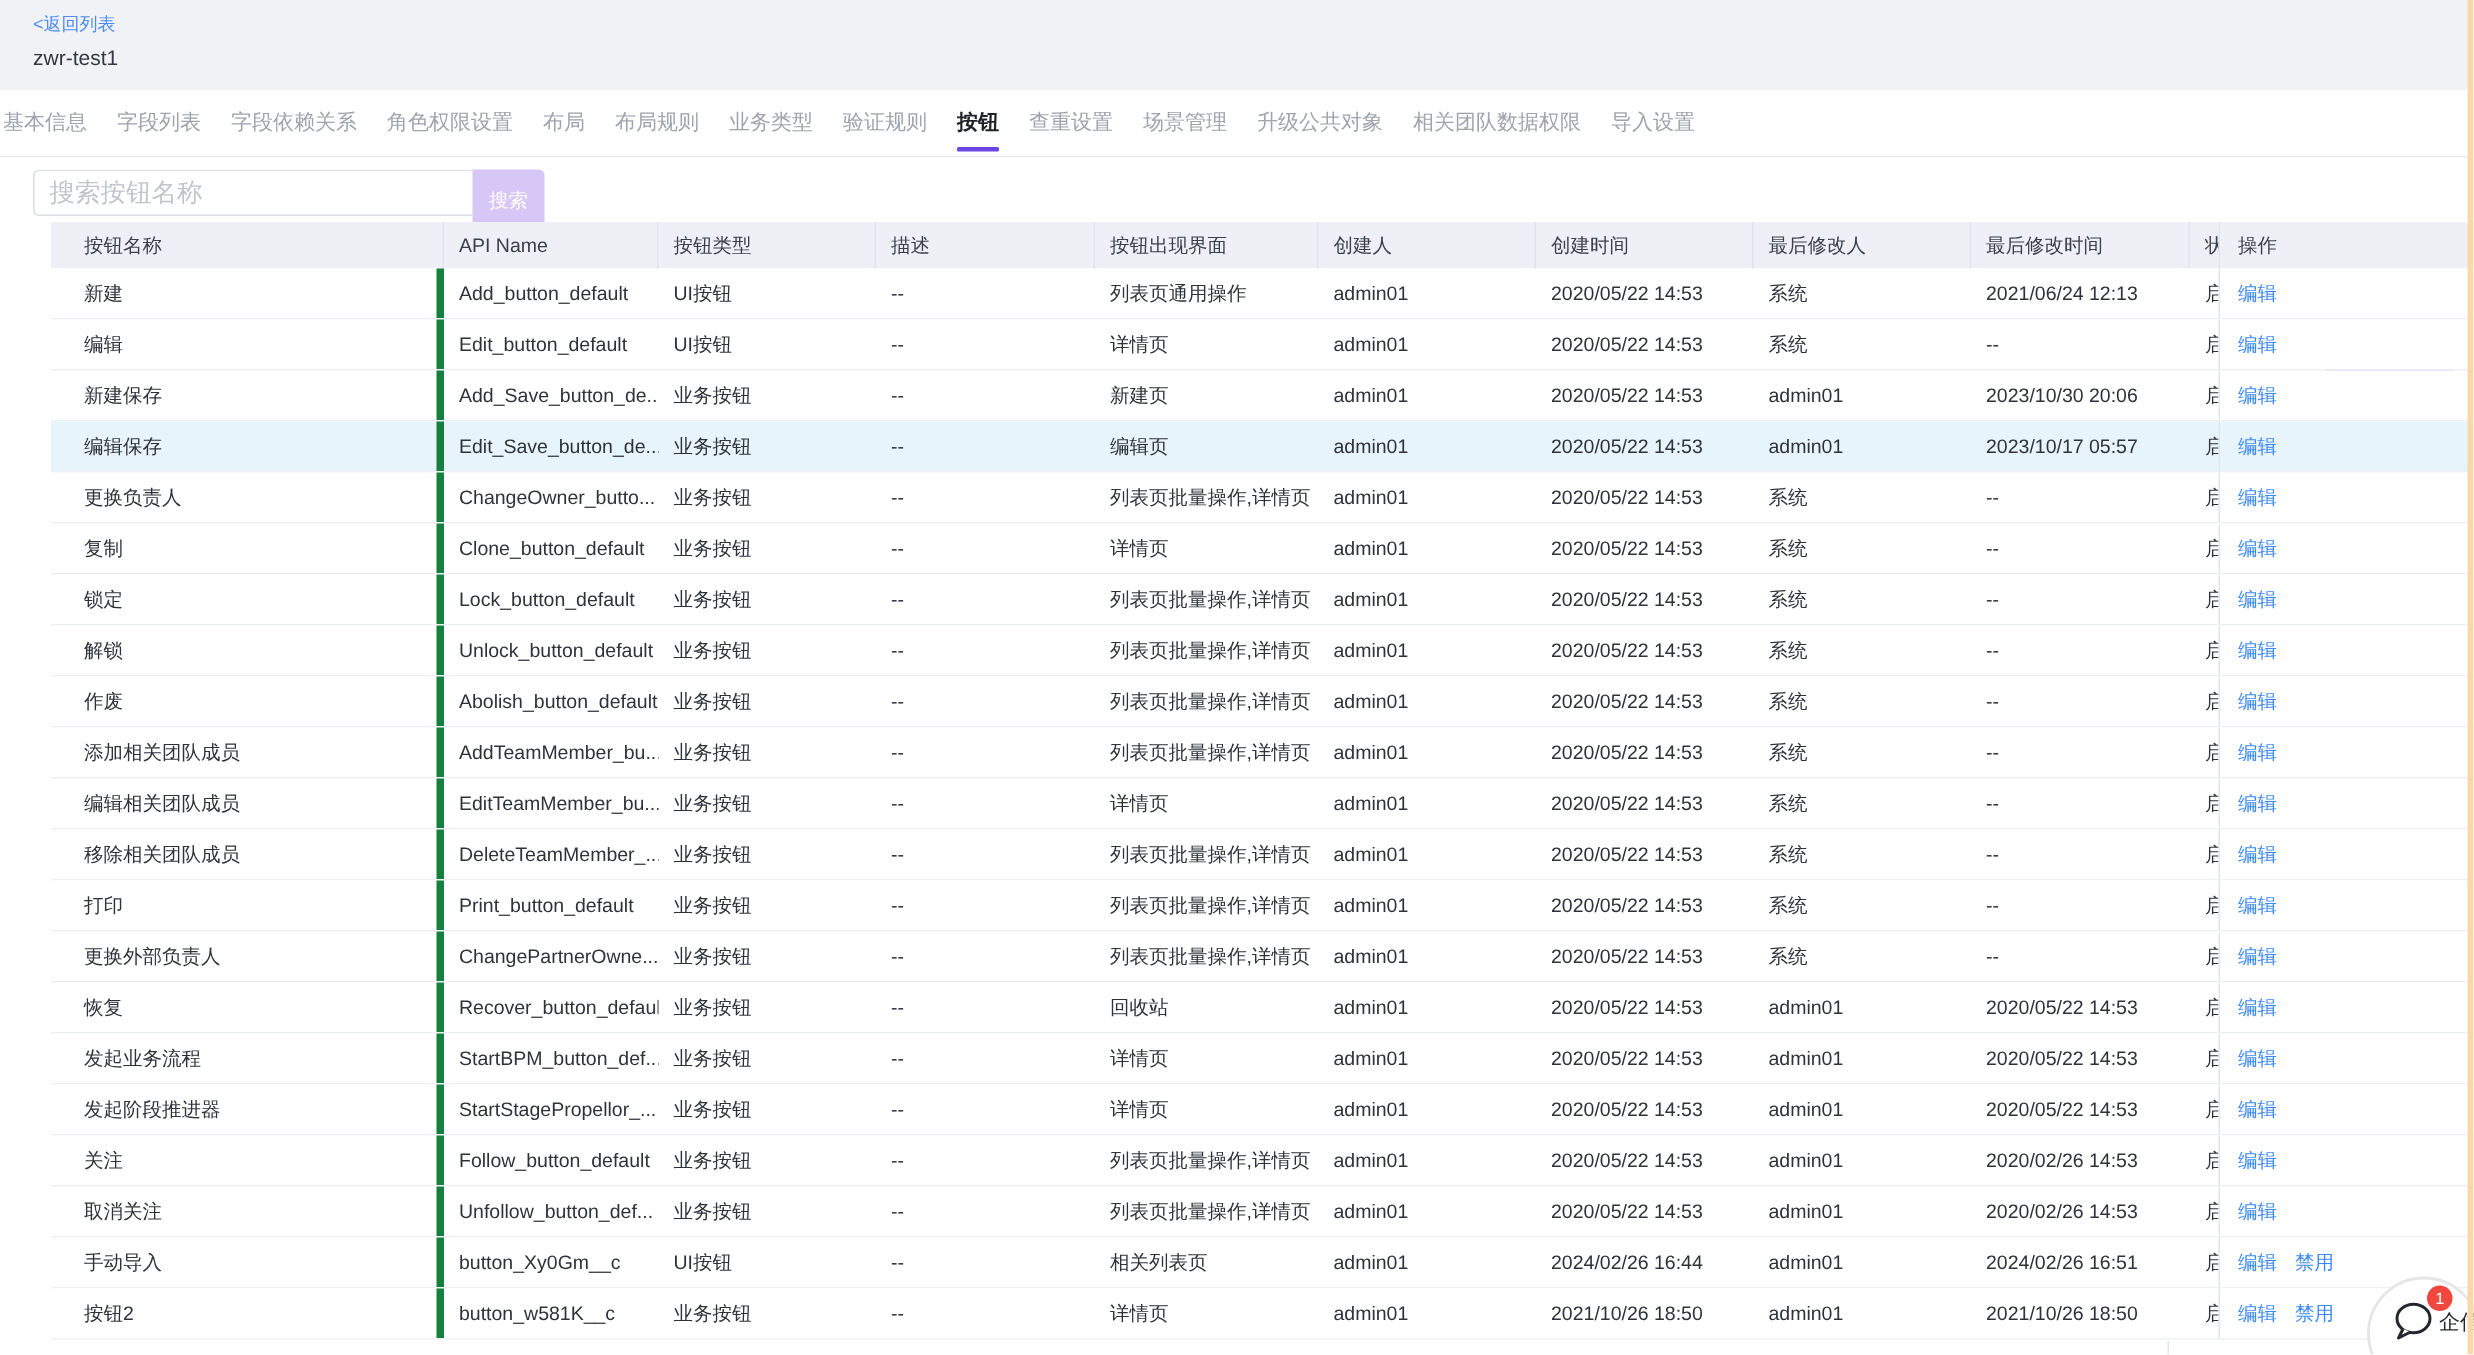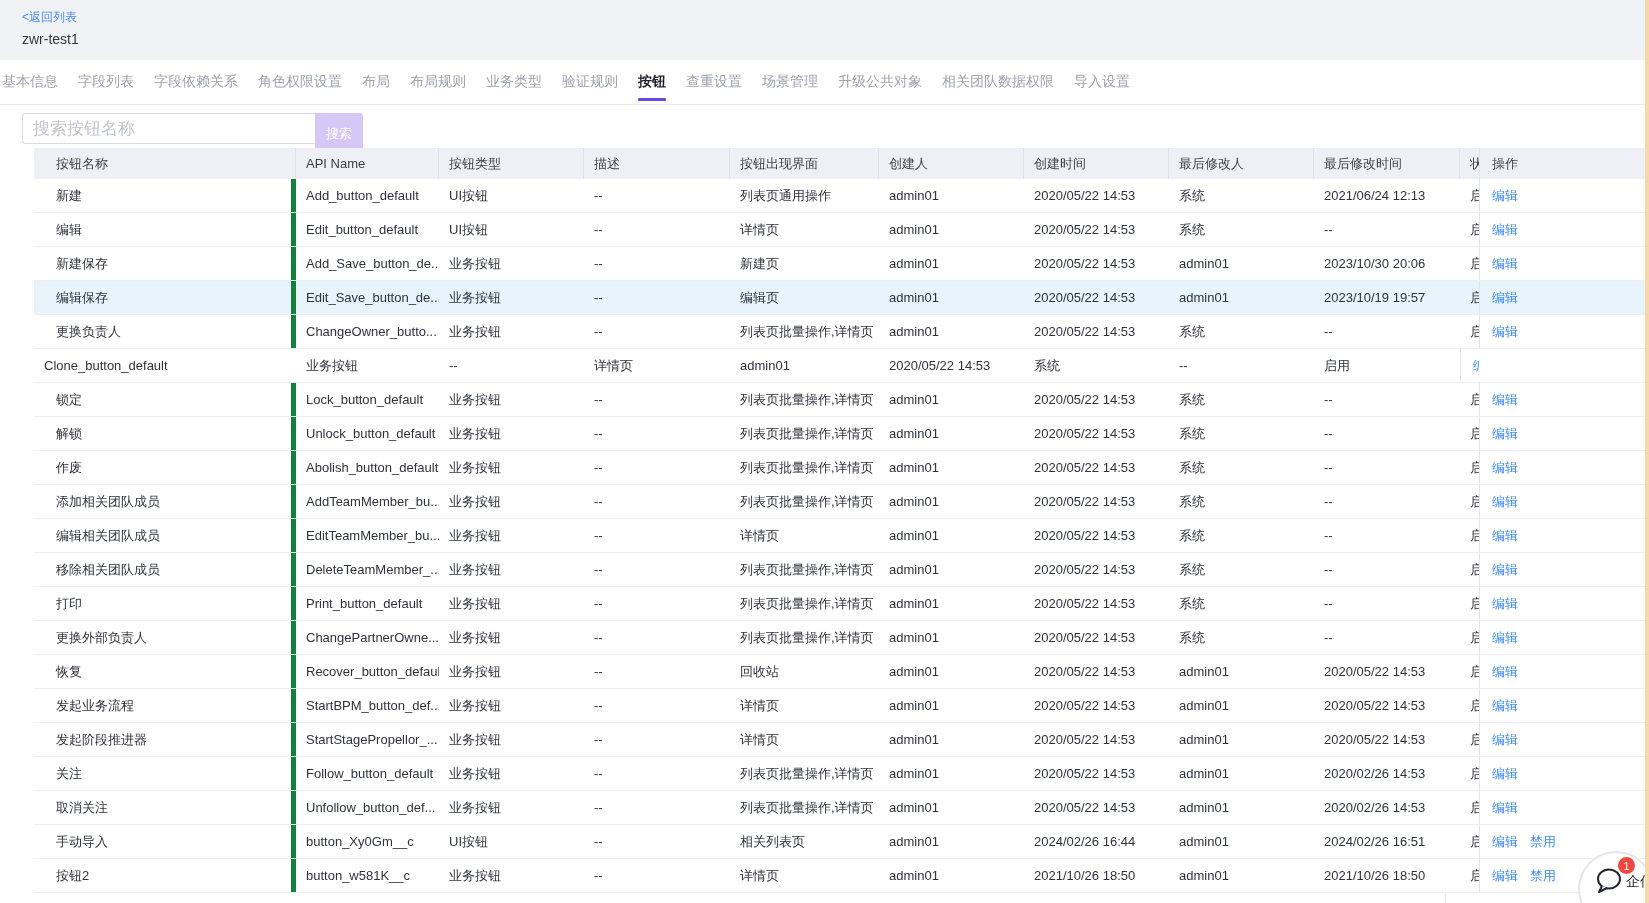"2023/10/19 19:57" div.c { text: 2023/10/19 19:57 -> 2023/10/17 05:57 }
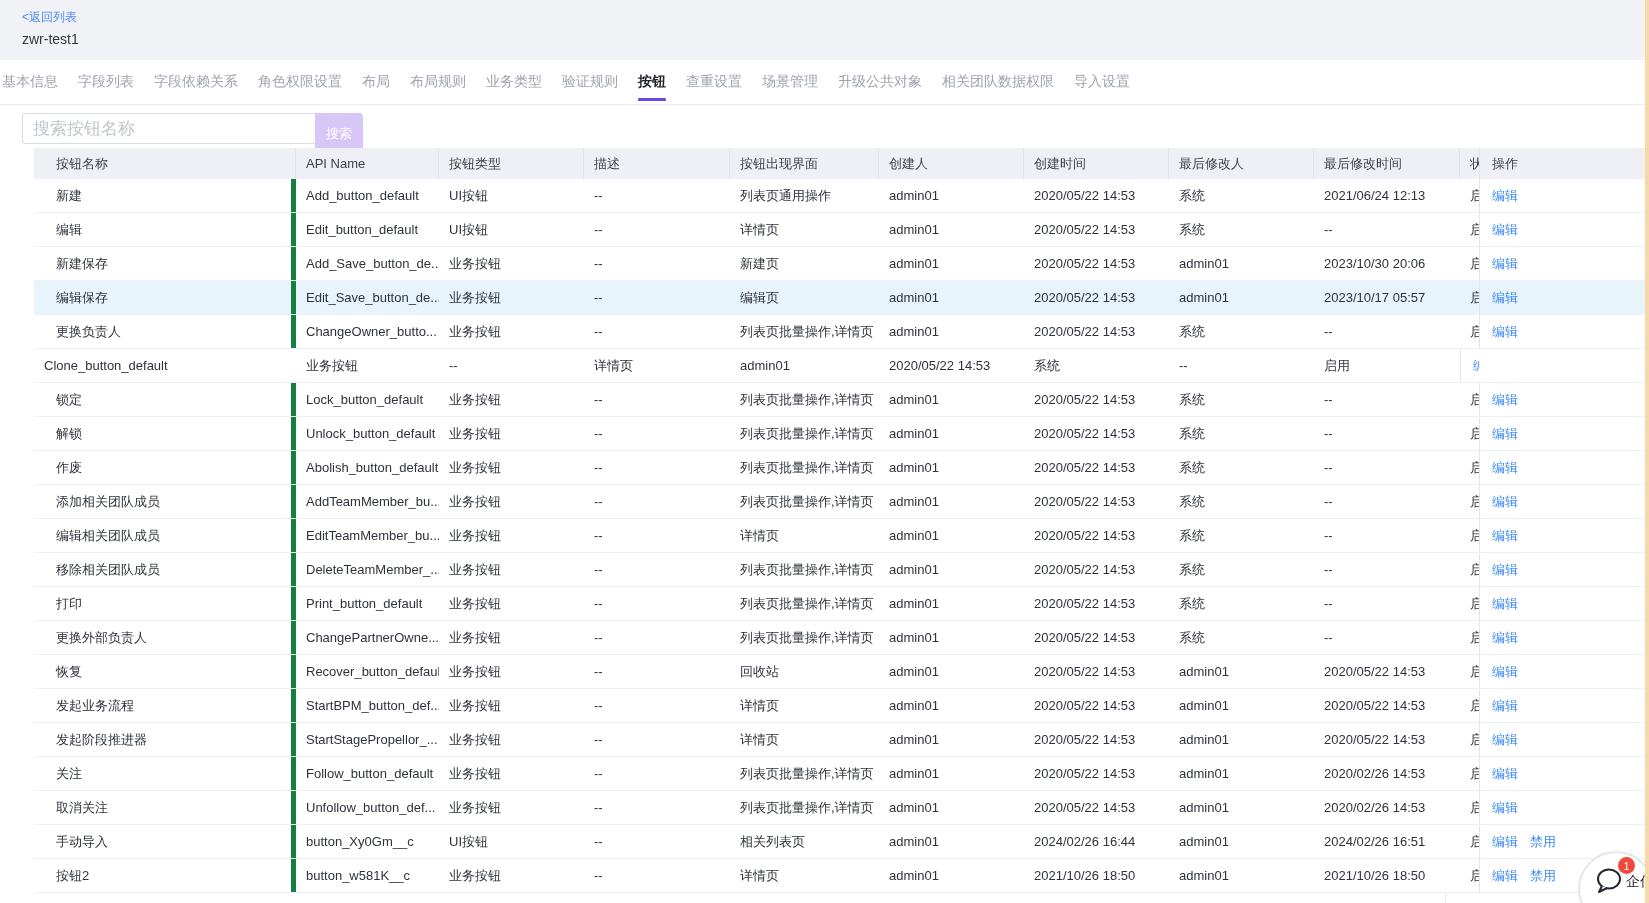"复制" div.c { html: none -> <div>复制</div> }
